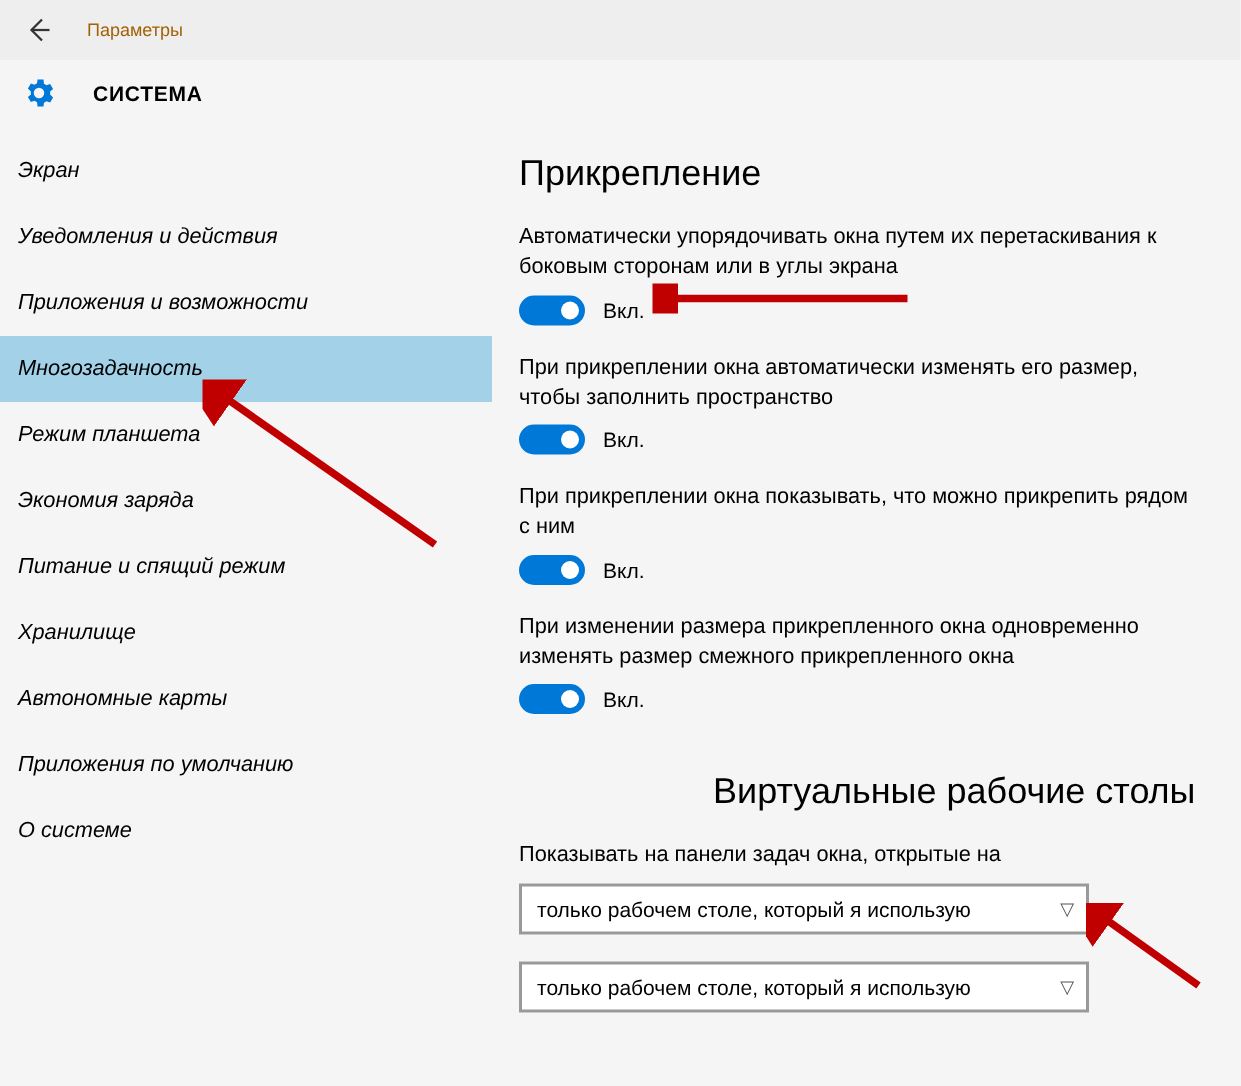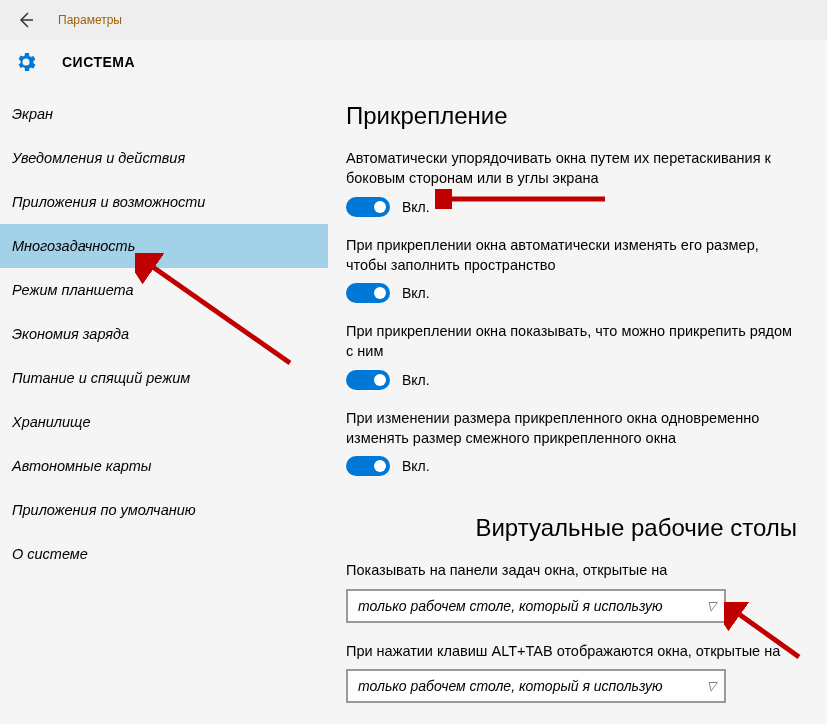"только рабочем столе, который я" .select-box { font-style: italic -> none }
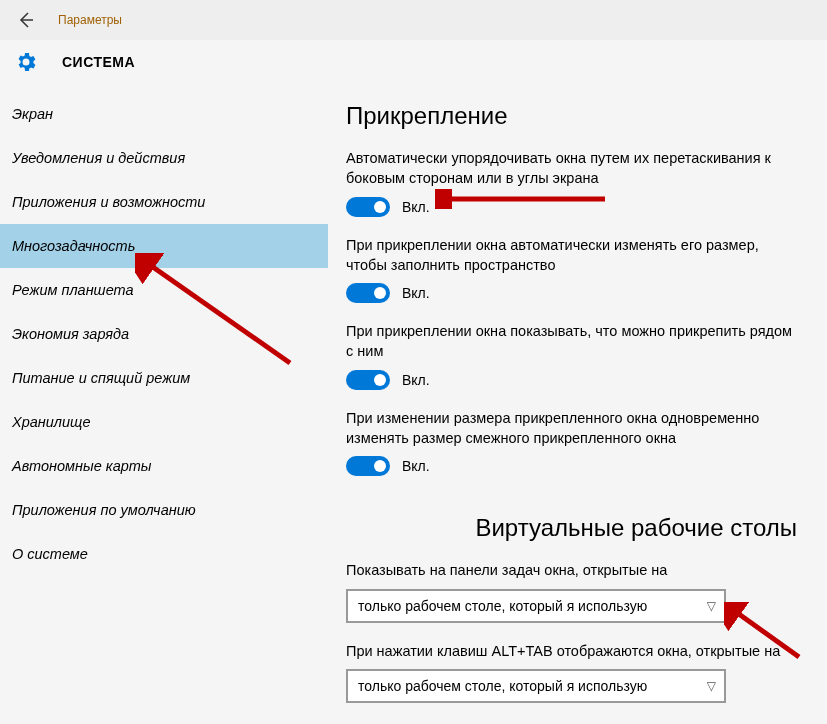"При нажатии клавиш ALT+TAB отображаются" div.setting-desc { html: <div>При нажатии клавиш ALT+TAB отображаются окна, открытые на</div> -> none }
